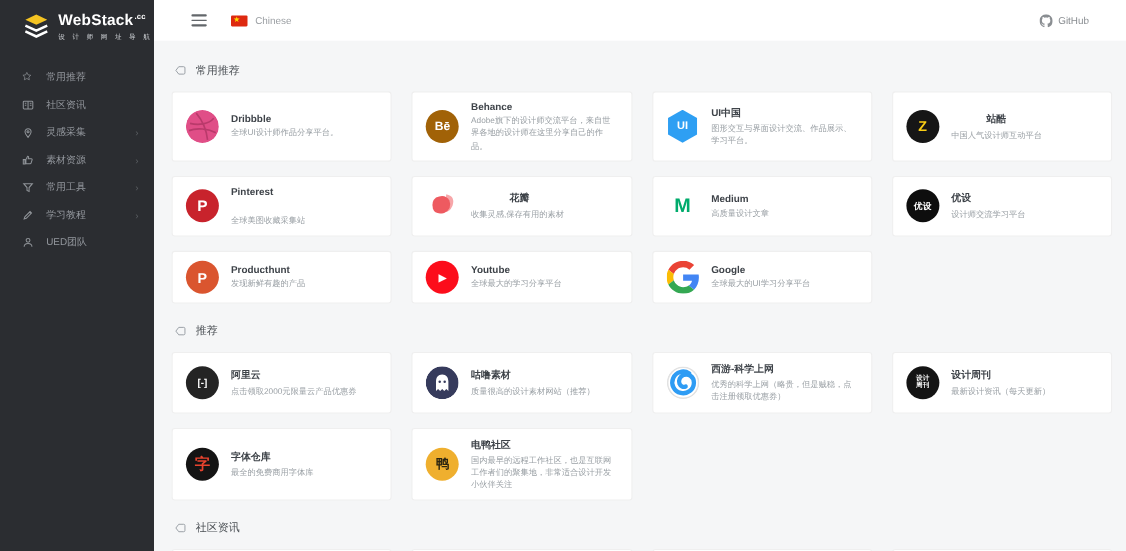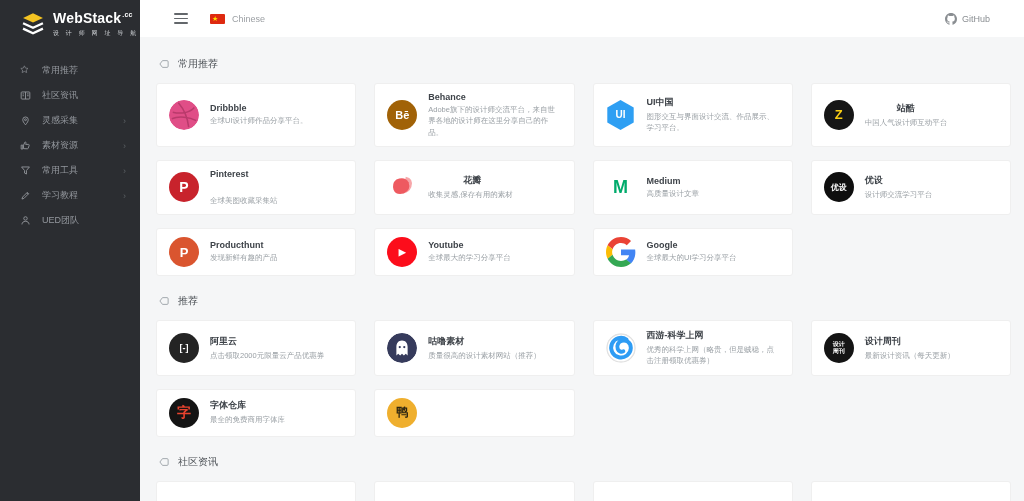"电鸭社区" span.card-body { html: none -> <span> <span>电鸭社区</span> <span>国内最早的远程工作社区，也是互联网工作者们的聚集地，非常适合设计开发小伙伴关注</span> </span> }
